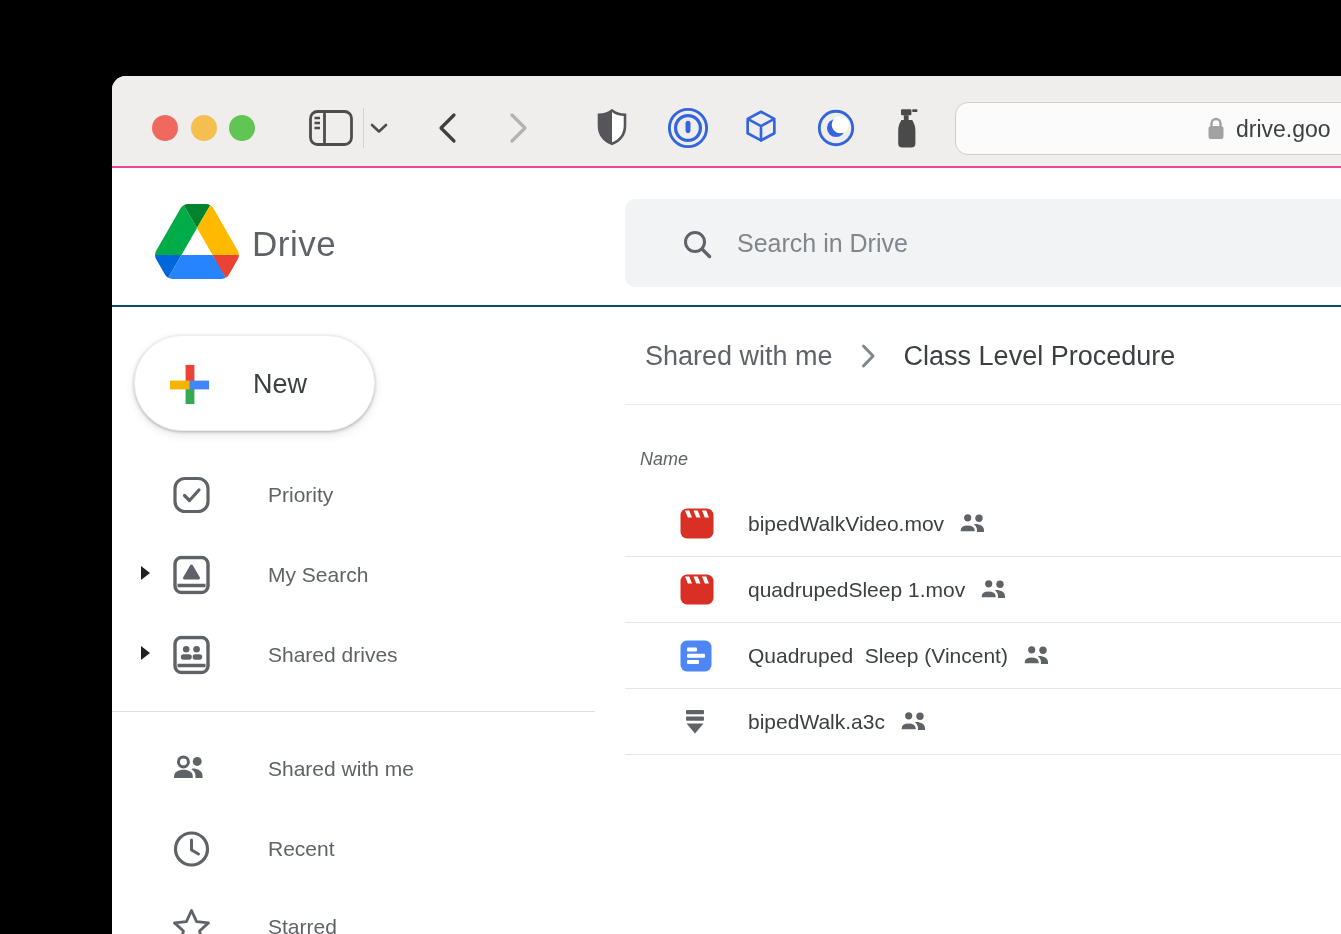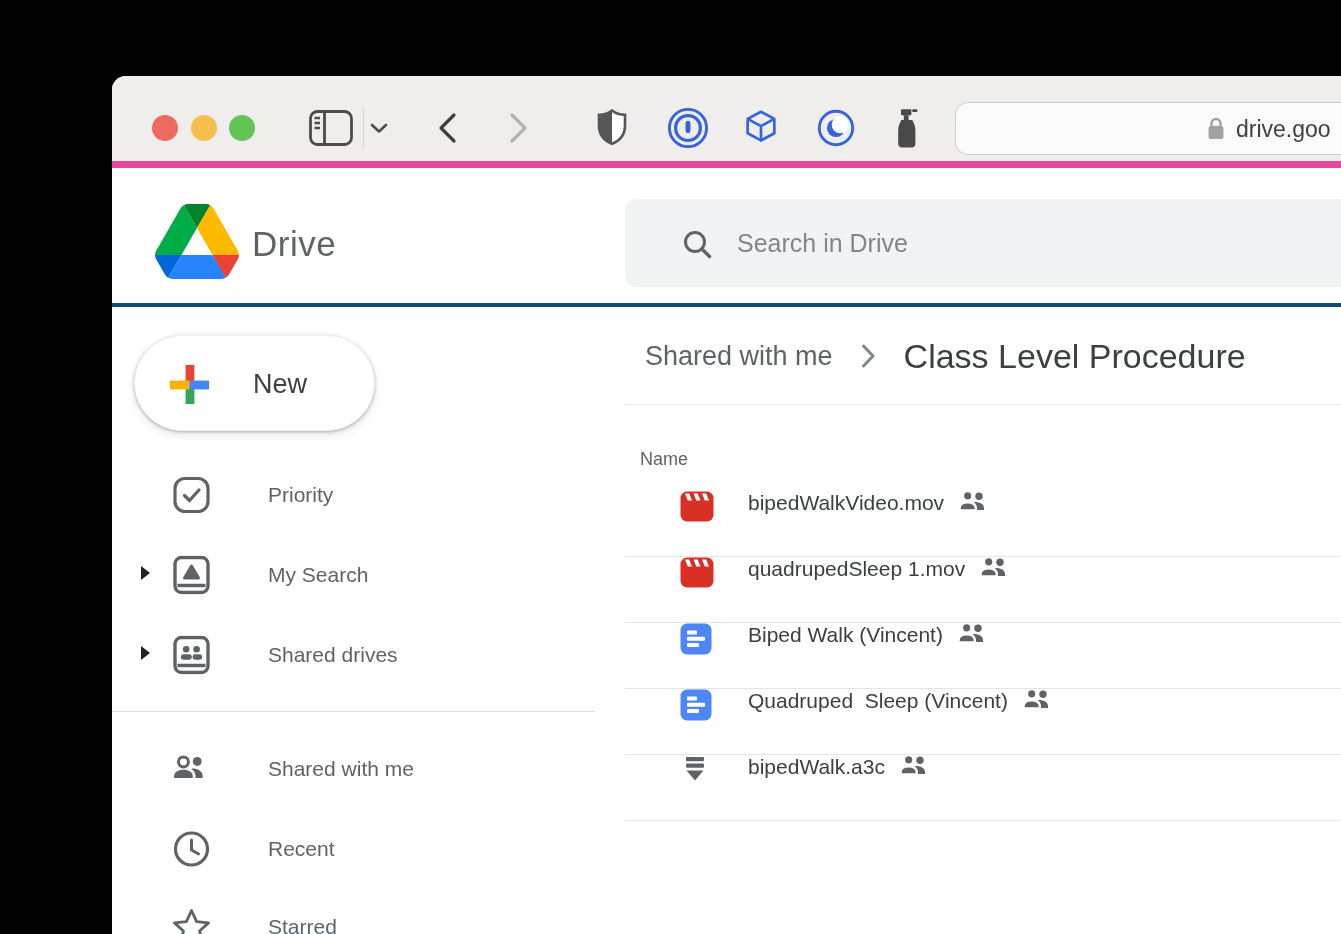"drive.goo" .toolbar { border-bottom: 7px solid #ec4899 -> 2px solid #ec4899 }
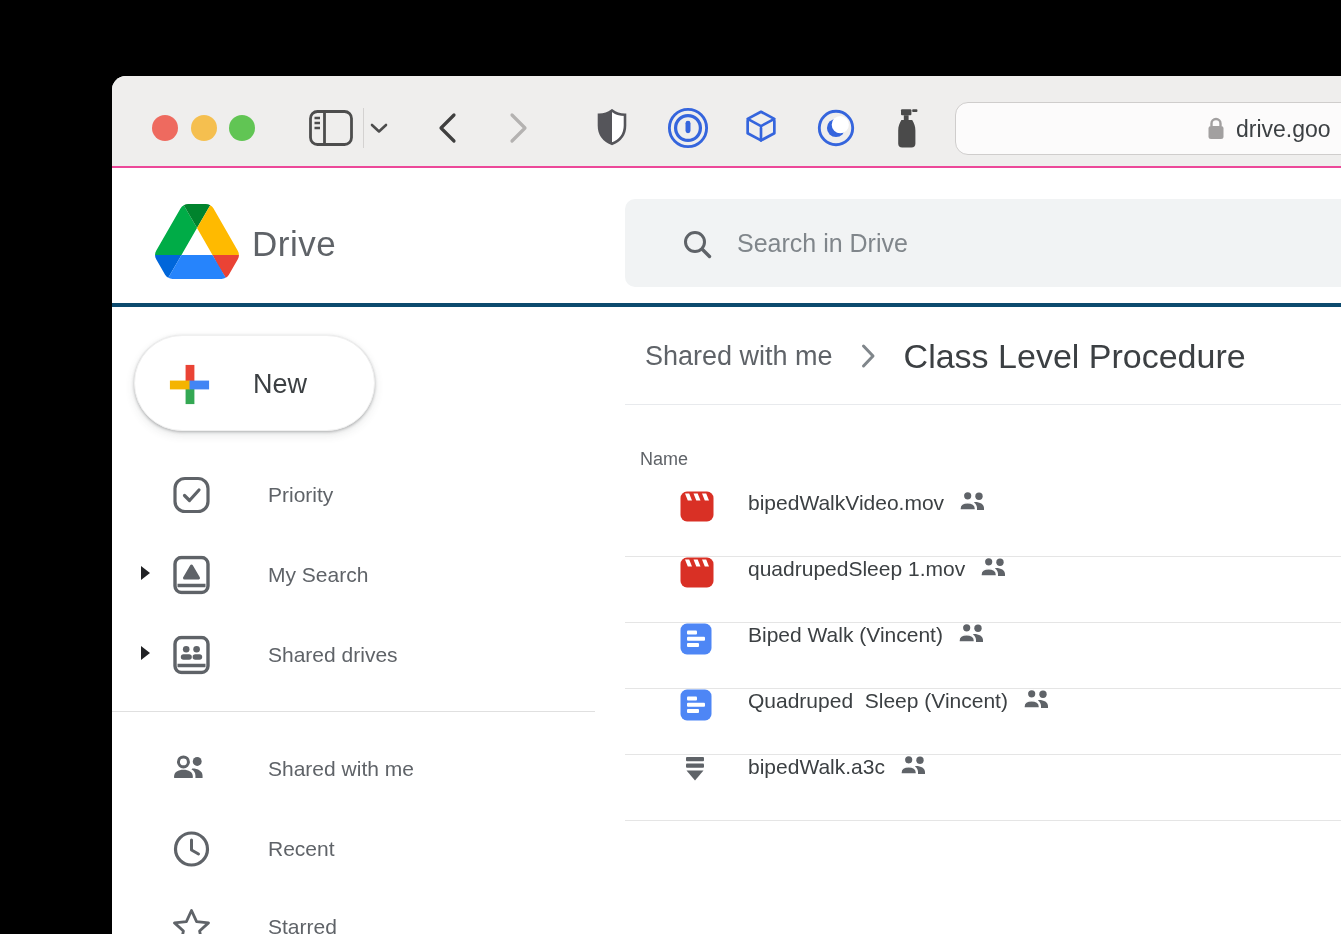"Drive" .drive-header { border-bottom: 4px solid #0c4a6e -> 2px solid #0c4a6e }
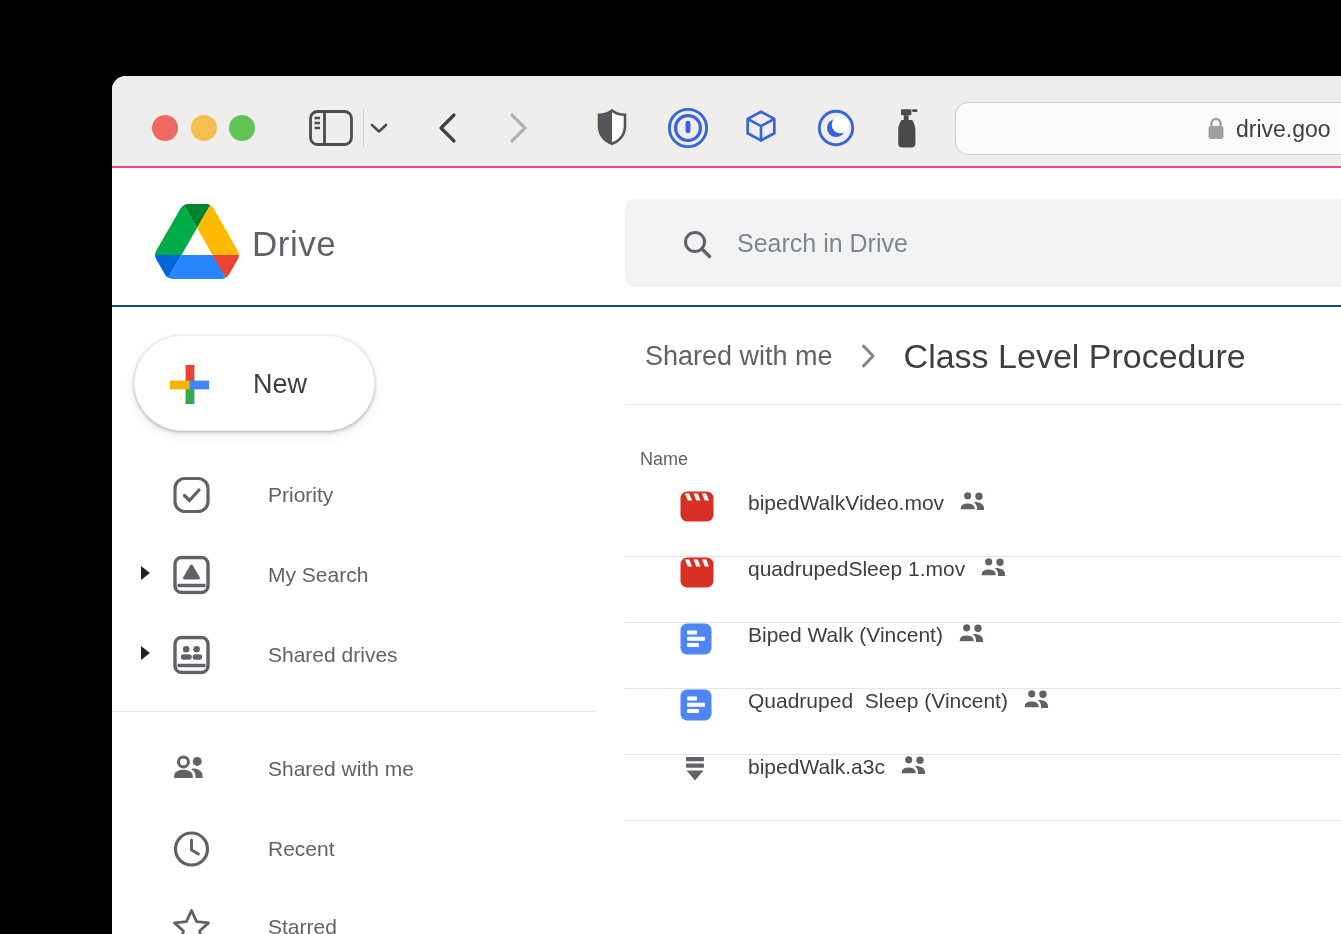"Class Level Procedure" .breadcrumb .crumb-current { font-size: 34px -> 27px }
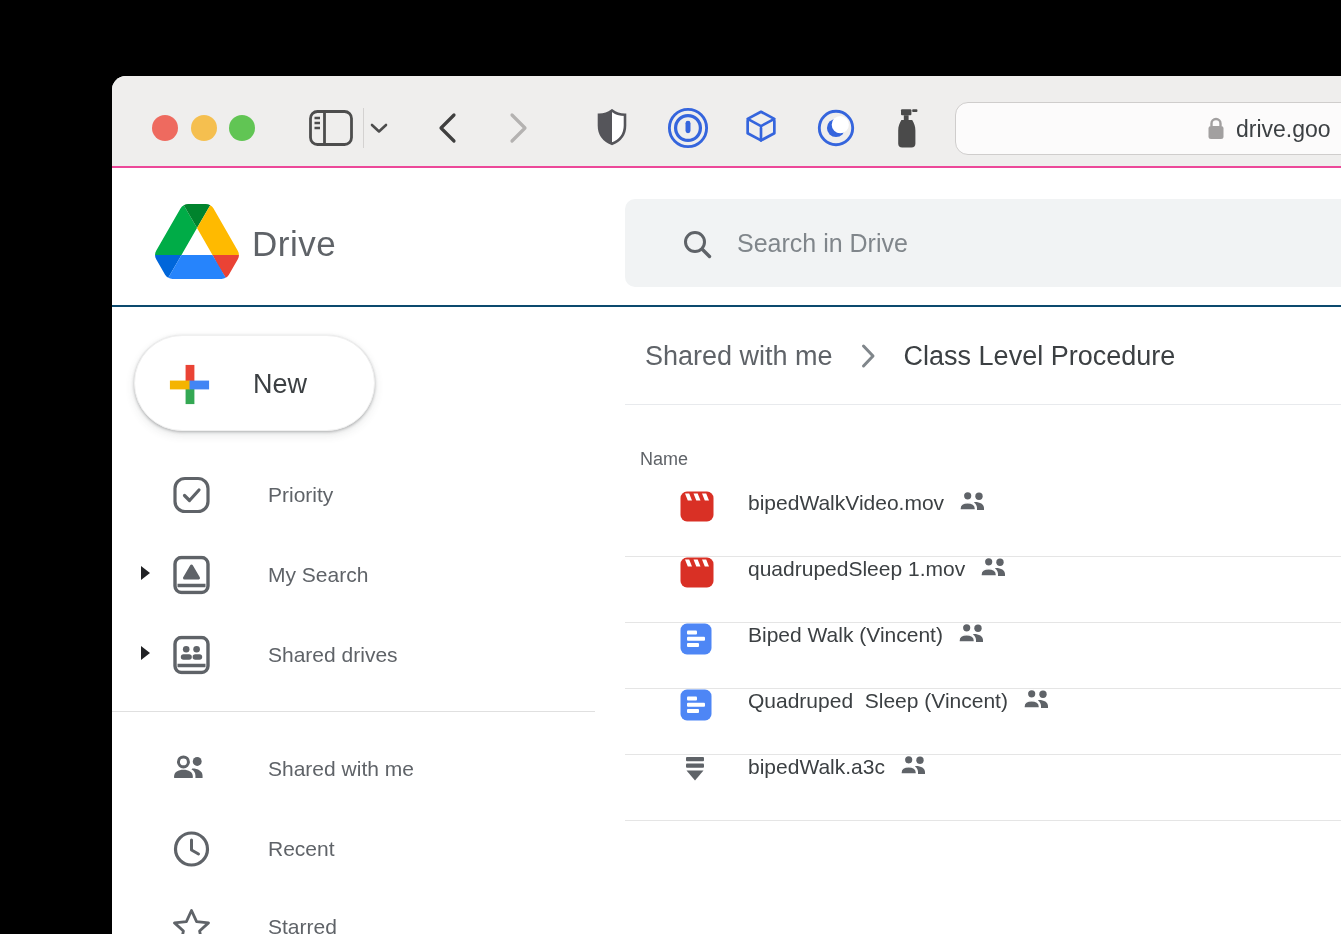"Name" .name-header { font-style: none -> italic }
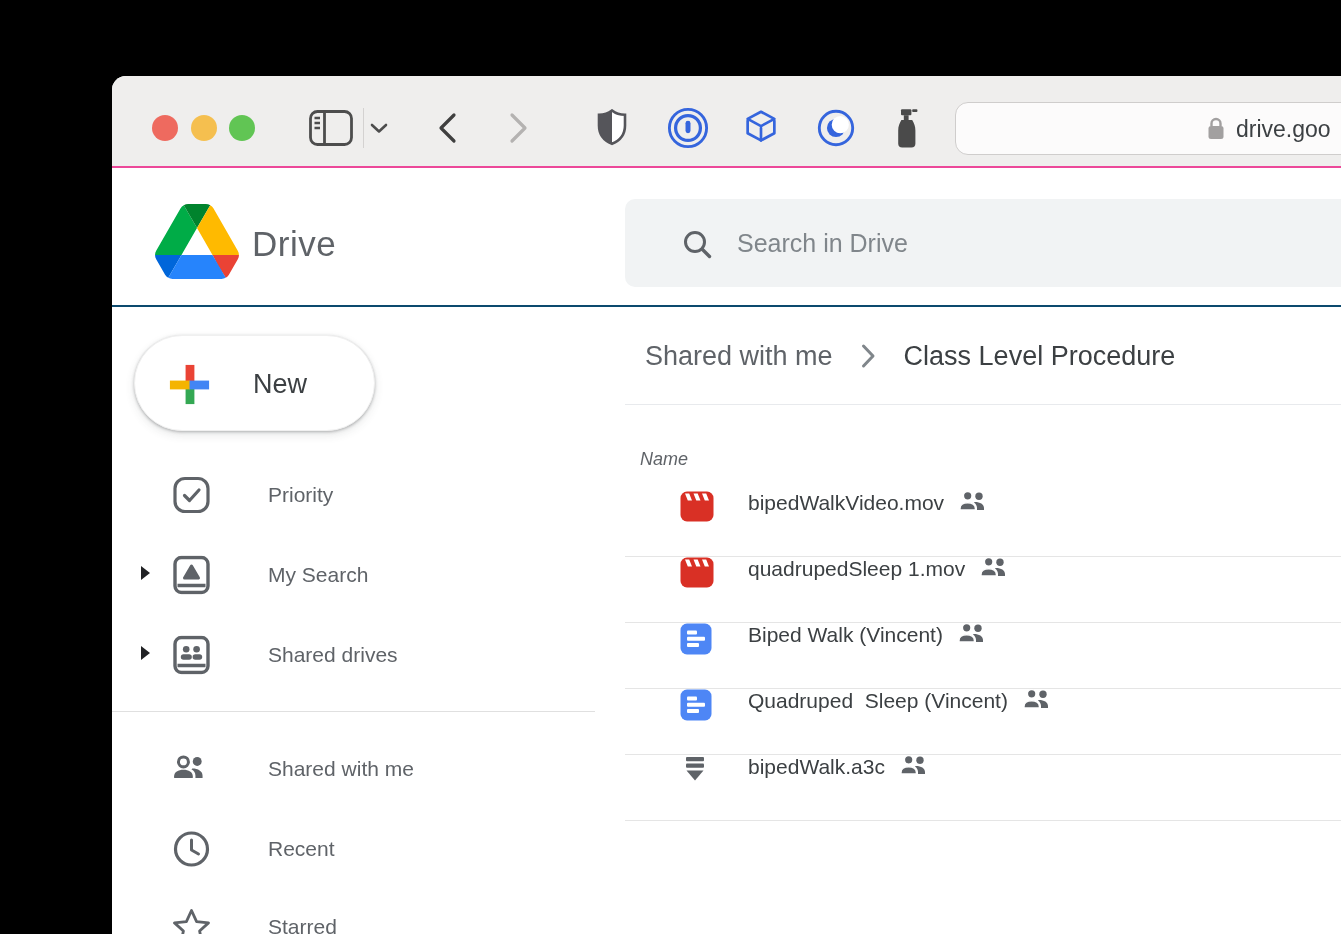"bipedWalkVideo.mov" .file-row { align-items: flex-start -> center }
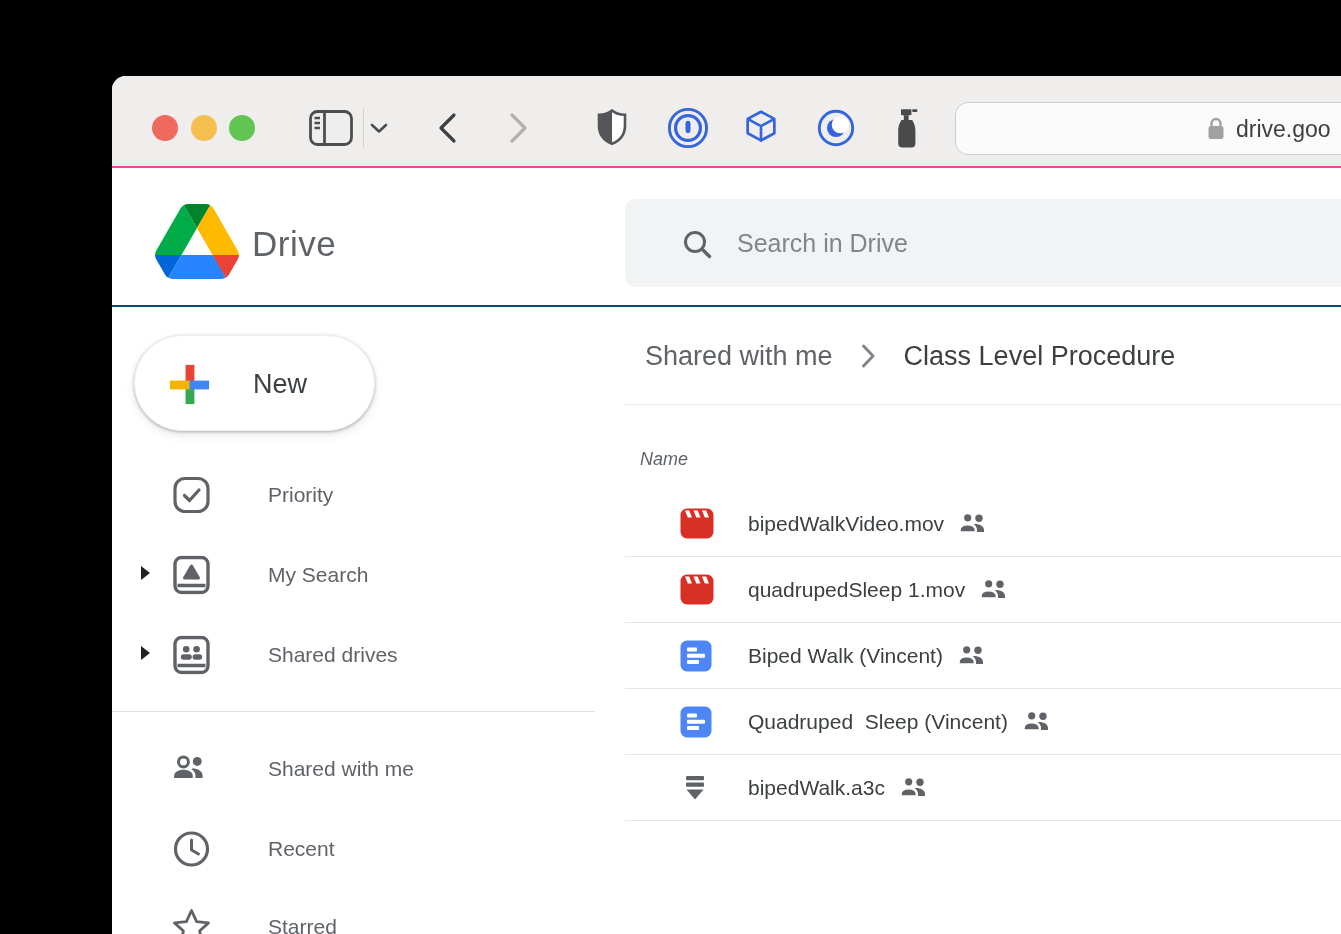"Biped Walk (Vincent)" div.file-row { html: <div> <span> <svg> <rect></rect> <rect></rect> <rect></rect> <rect></rect> </svg> </span> <span>Biped Walk (Vincent)</span> <span> <svg> <circle></circle> <path></path> <circle></circle> <path></path> </svg> </span> </div> -> none }
